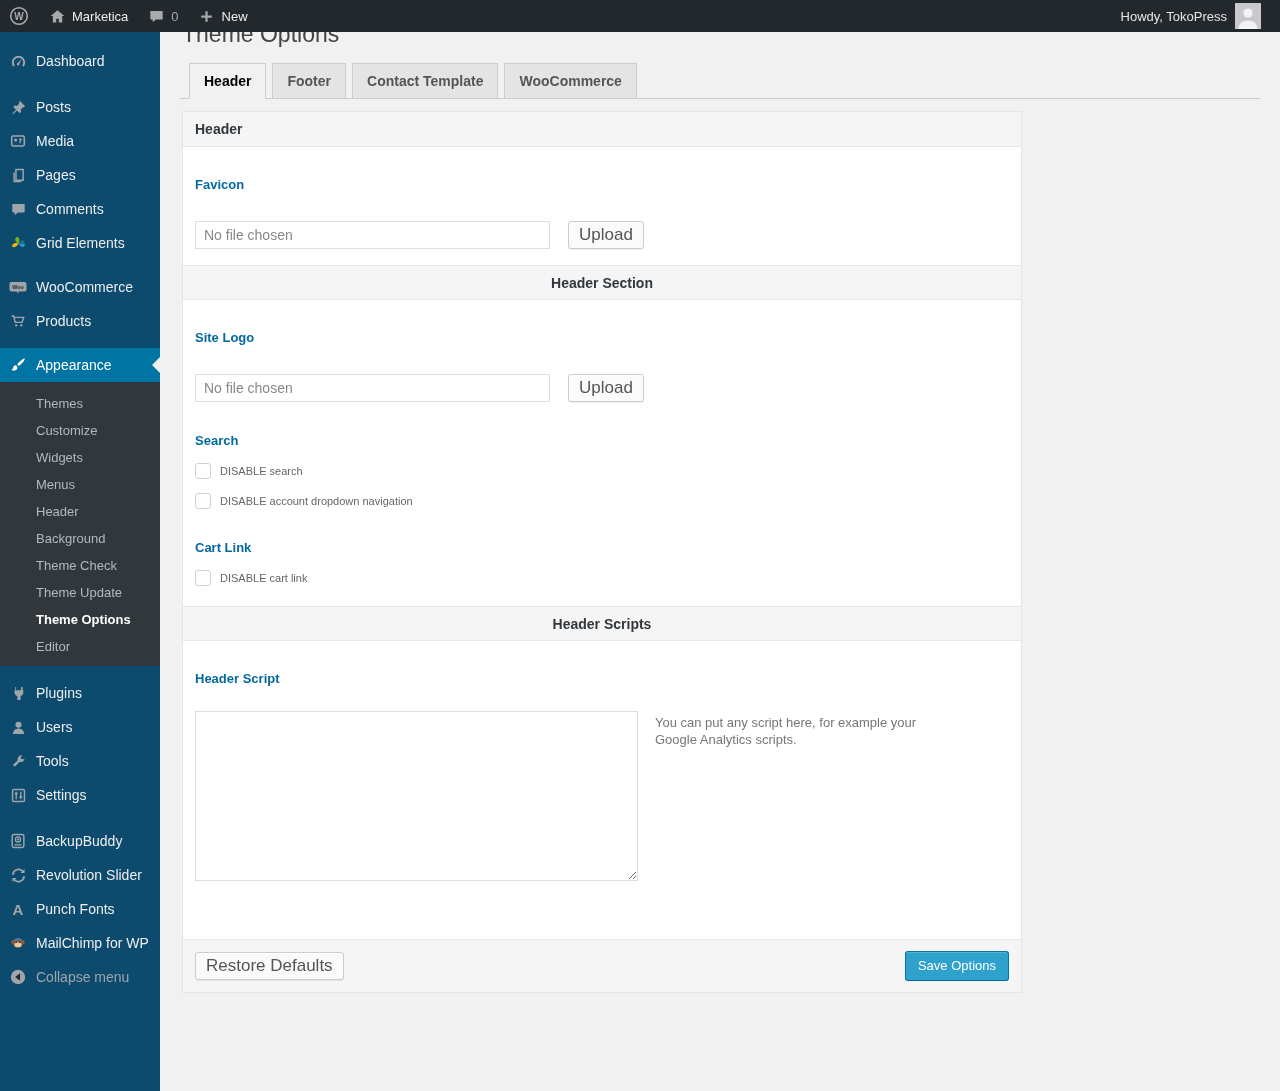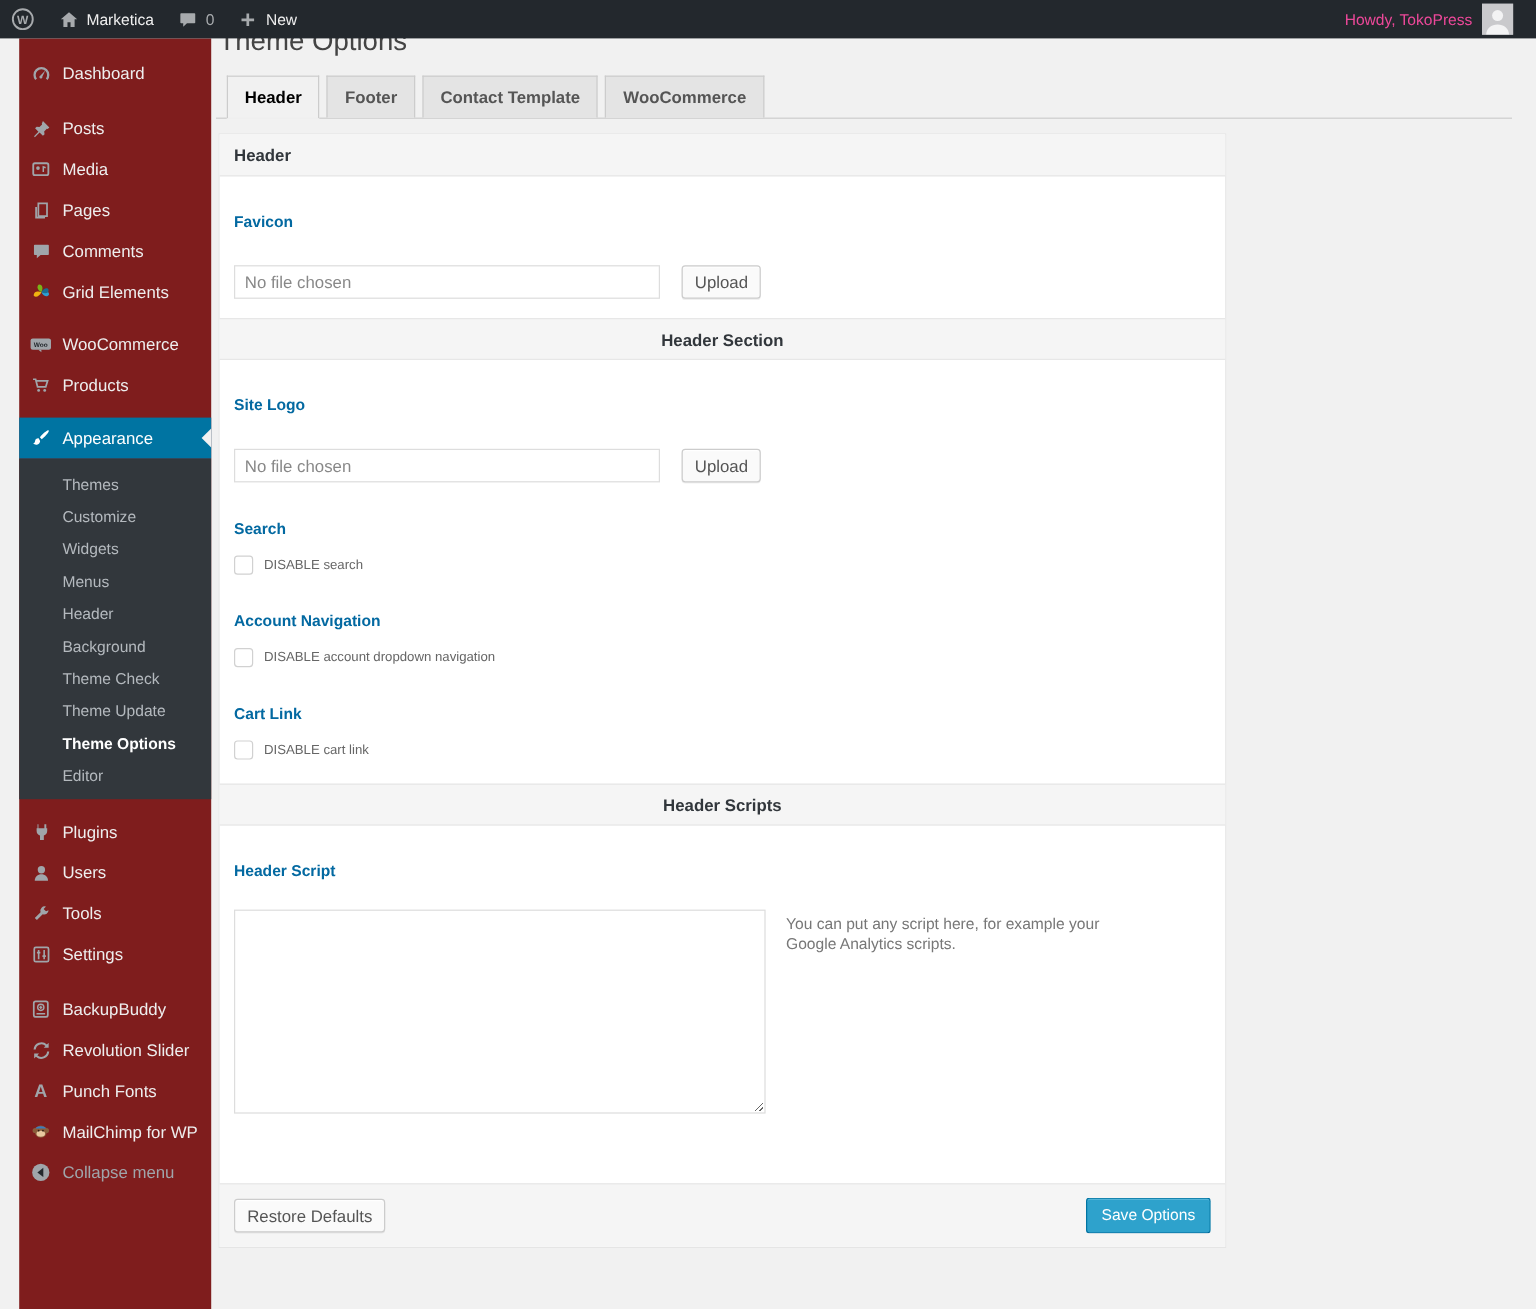"Howdy, TokoPress" .ab-howdy { color: #ec4899 -> #e5e5e5 }
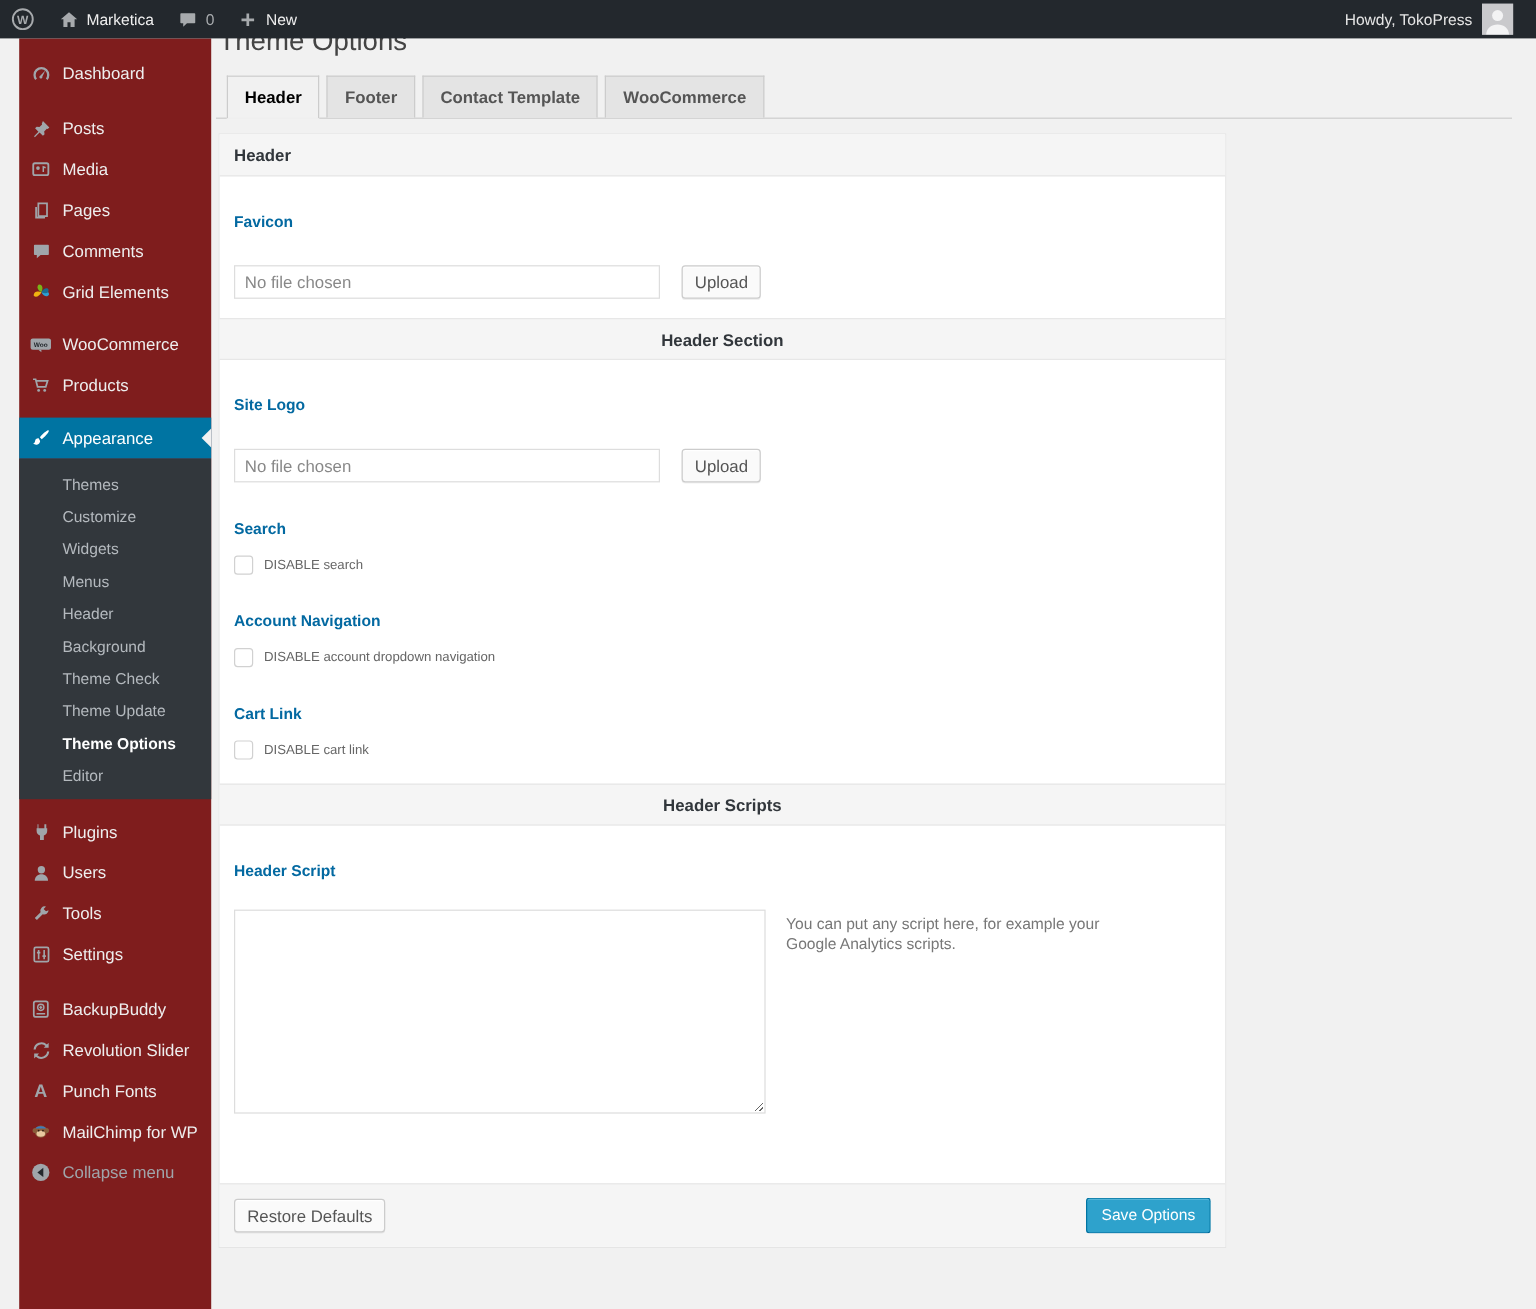"Dashboard" #sidebar { background: #7f1d1d -> #0c4a6e; left: 16px -> 0 }
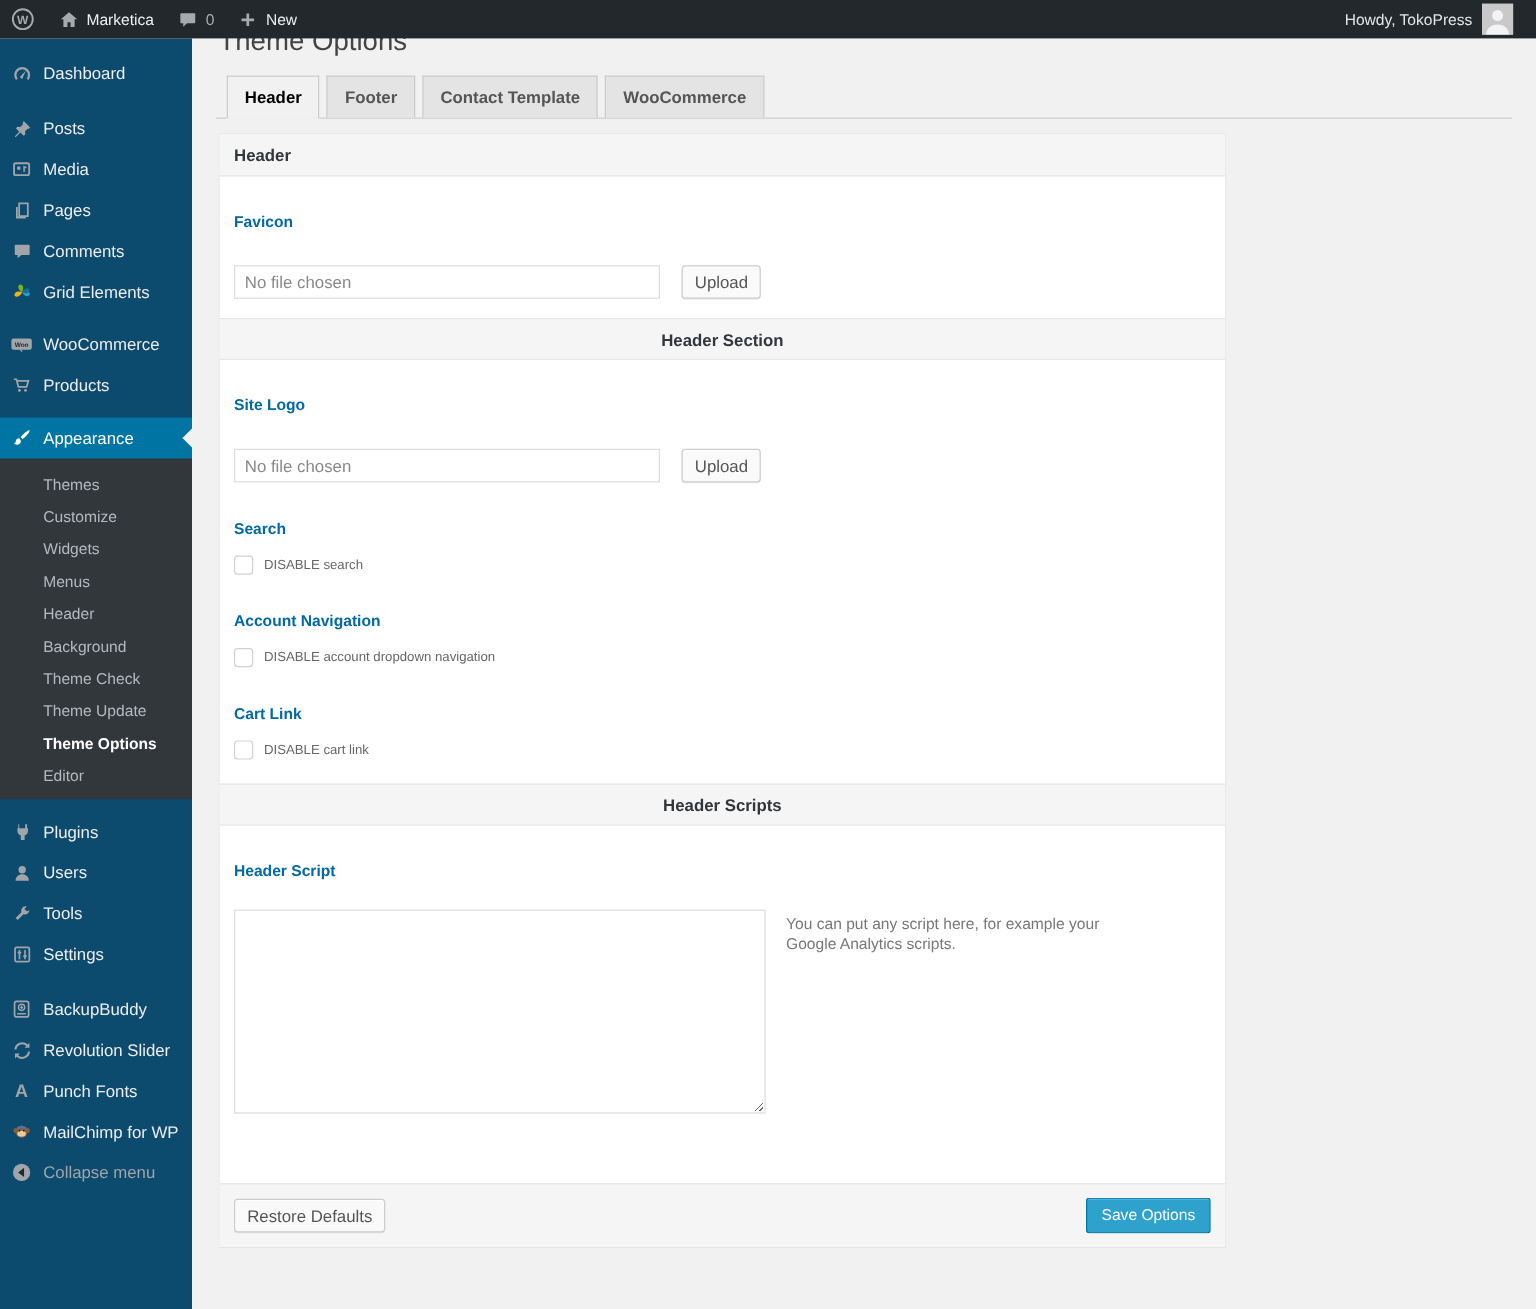"Upload" .btn { font-size: 14px -> 17px }
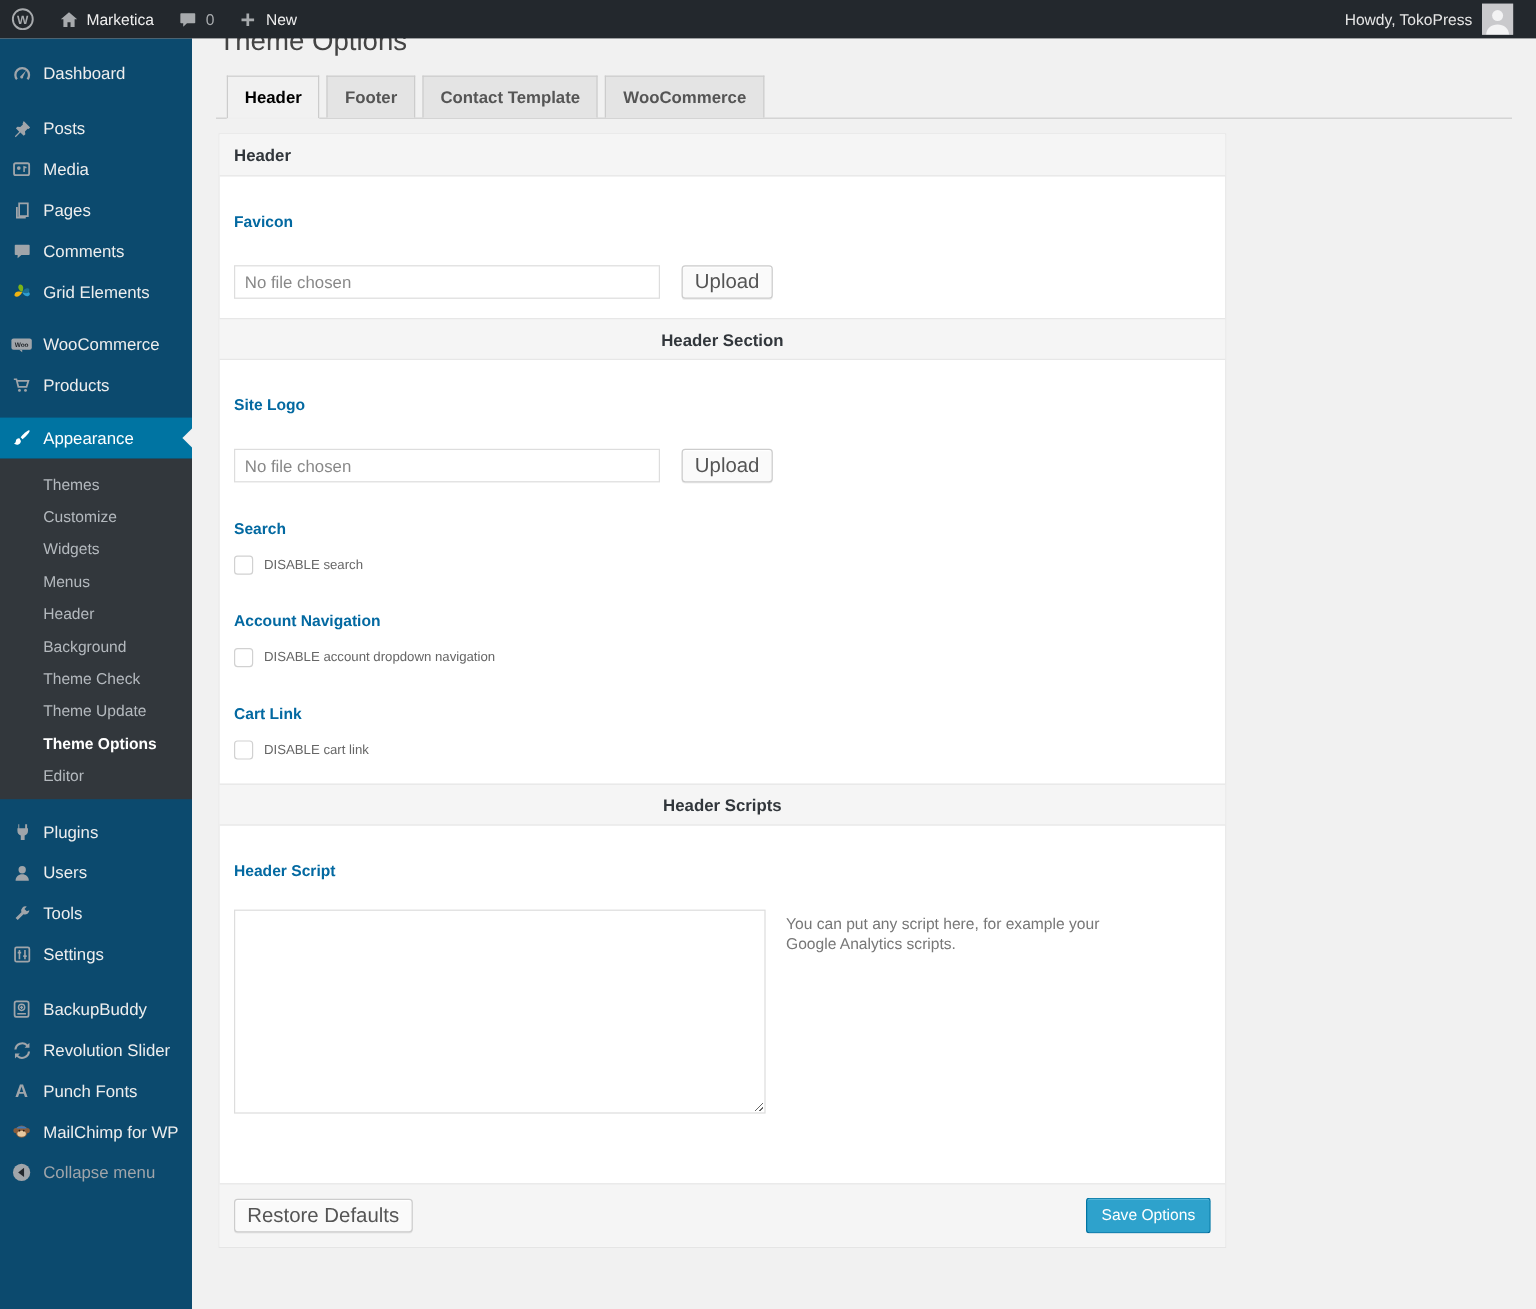"Account Navigation" div.field-label { html: <div>Account Navigation</div> -> none }
